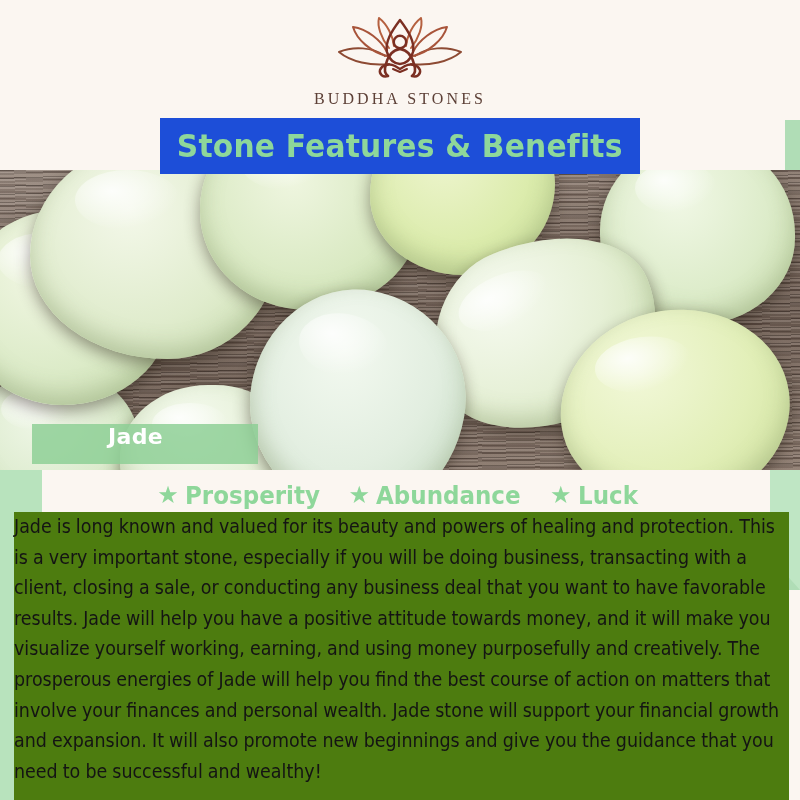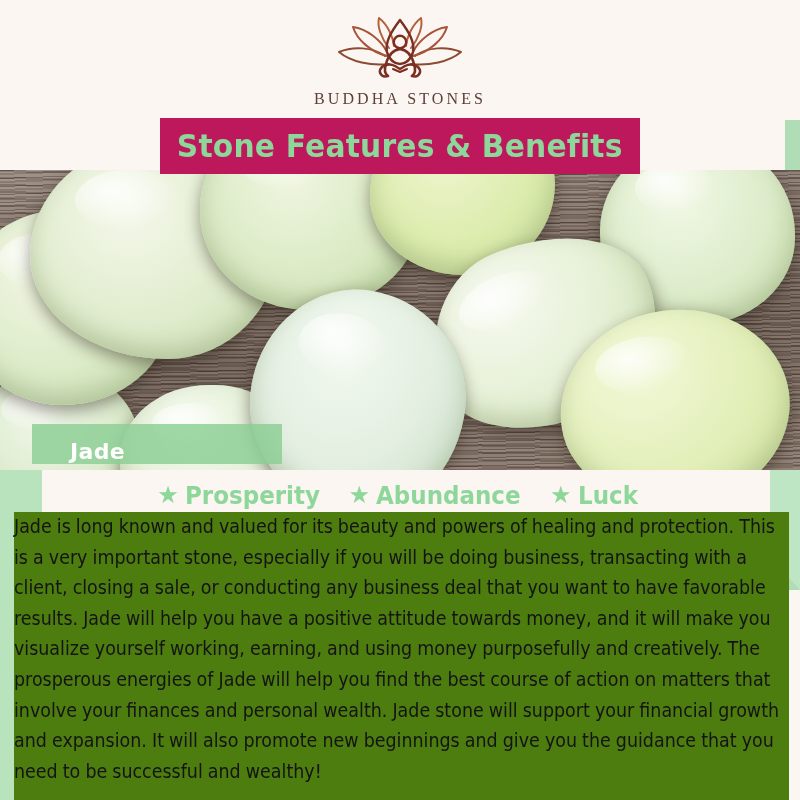"Stone Features & Benefits" #title-banner { background: #be185d -> #1d4ed8 }
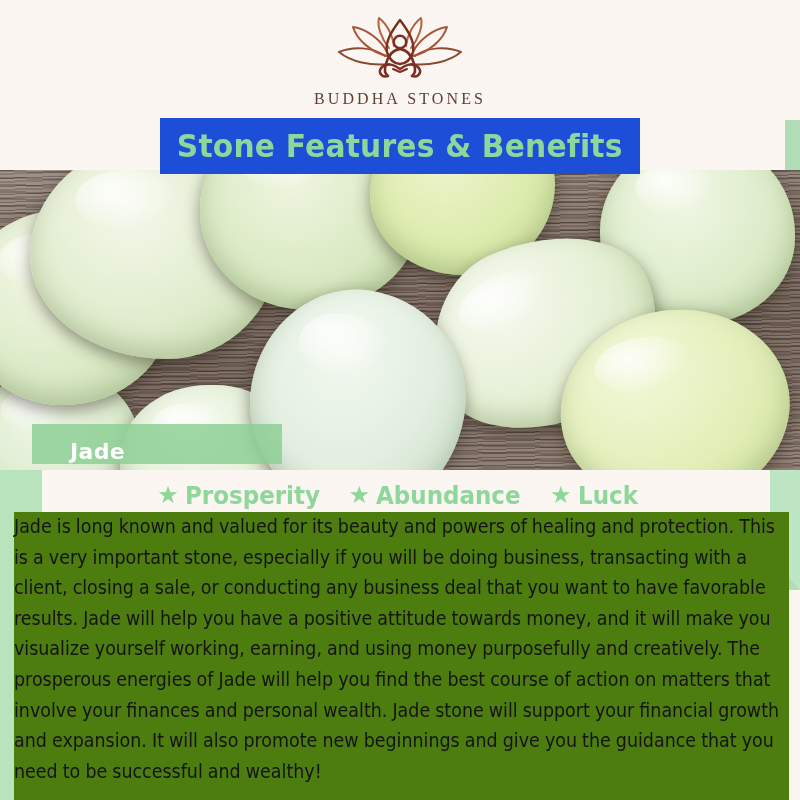"Jade" #stone-tag { align-items: flex-end -> flex-start; padding-left: 38px -> 76px; width: 250px -> 226px }
